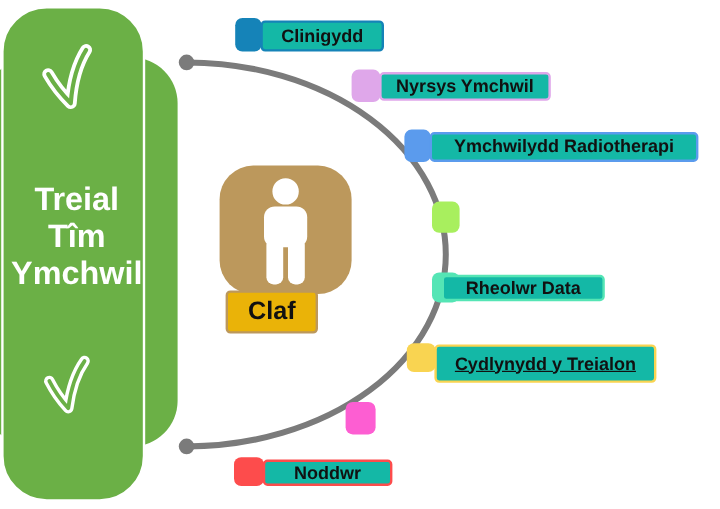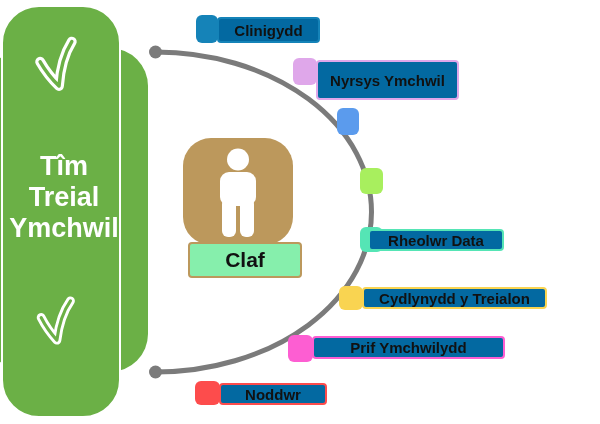"Clinigydd" .role-box { background: #0369a1 -> #14b8a6 }
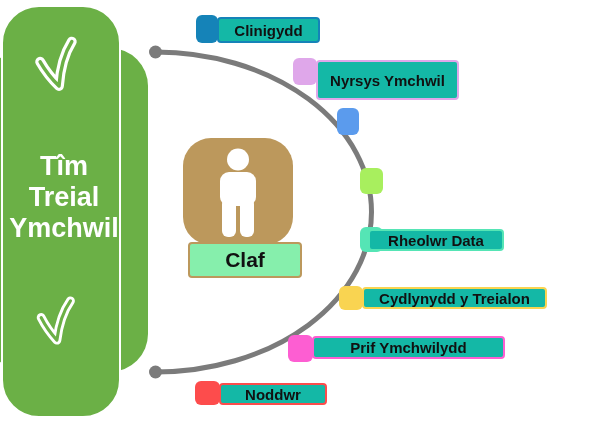"Nyrsys Ymchwil" div.role-box { height: 40px -> 24px }
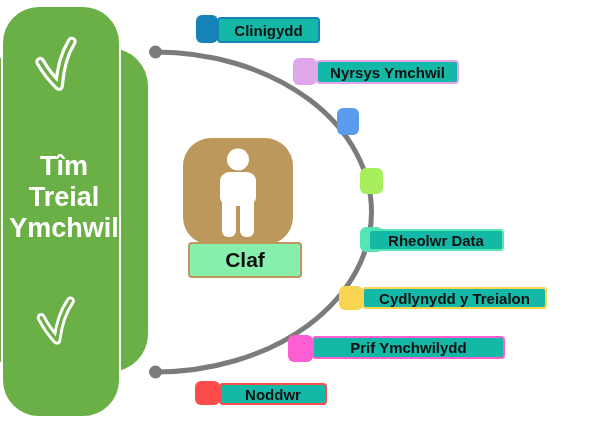"Ymchwilydd Radiotherapi" div.role-box { html: none -> <div> <span>Ymchwilydd Radiotherapi</span> </div> }
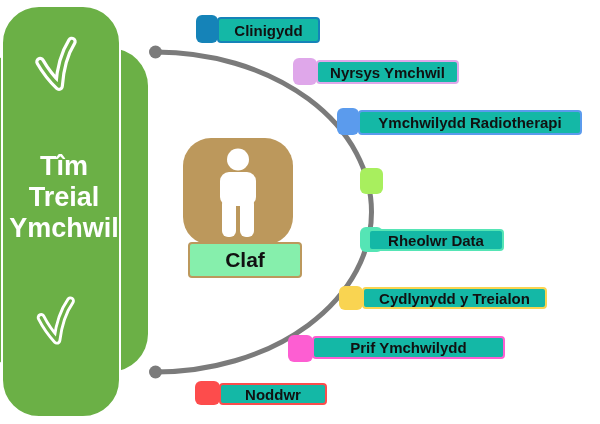"Tîm" div { order: before "Treial" -> after "Treial" }
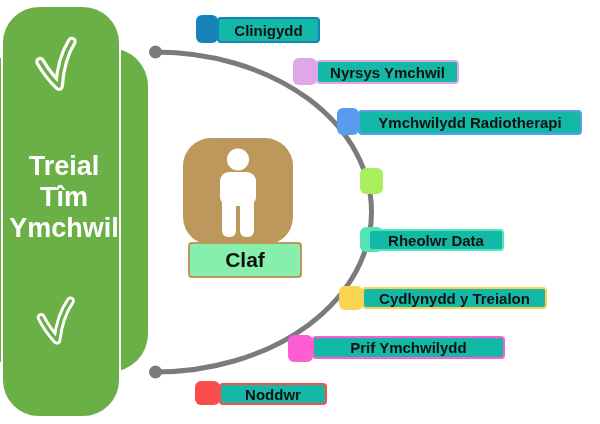"Claf" .patient-label { background: #86efac -> #eab308; width: 114px -> 77px }
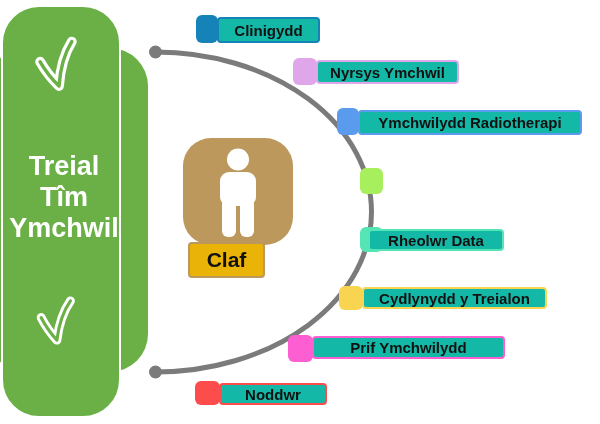"Cydlynydd y Treialon" div.role-box { height: 22px -> 32px; text-decoration: none -> underline }
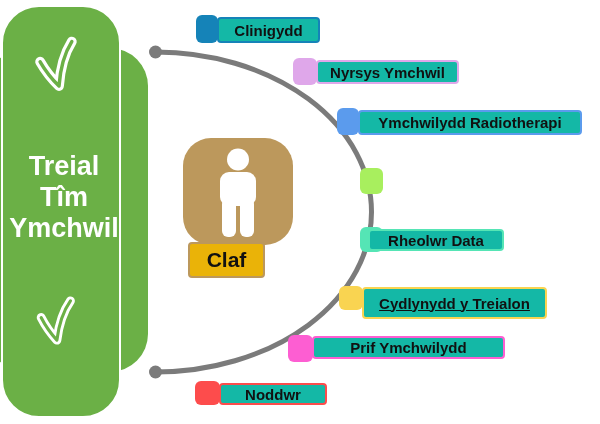"Prif Ymchwilydd" div.role-box { html: <div> <span>Prif Ymchwilydd</span> </div> -> none }
